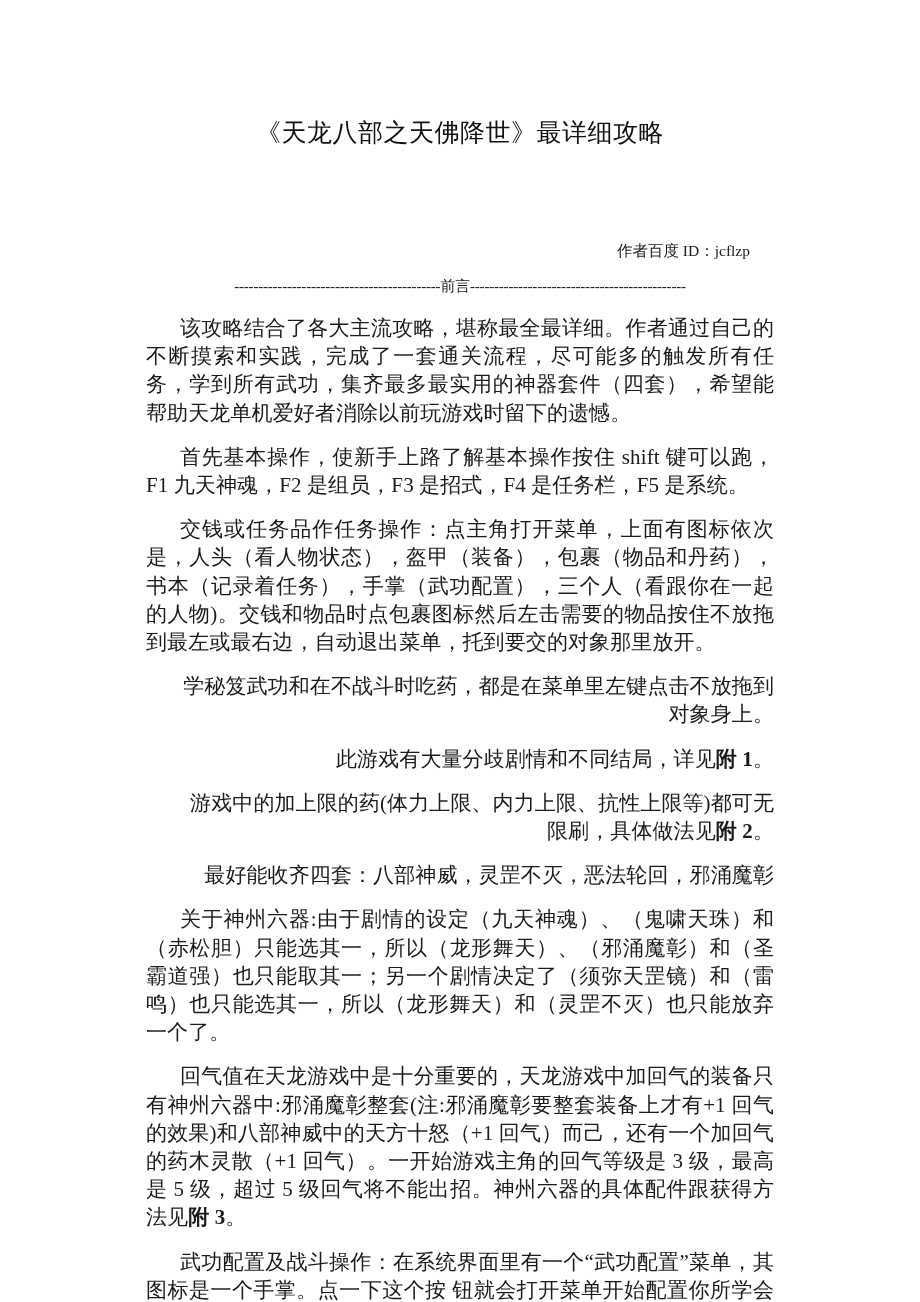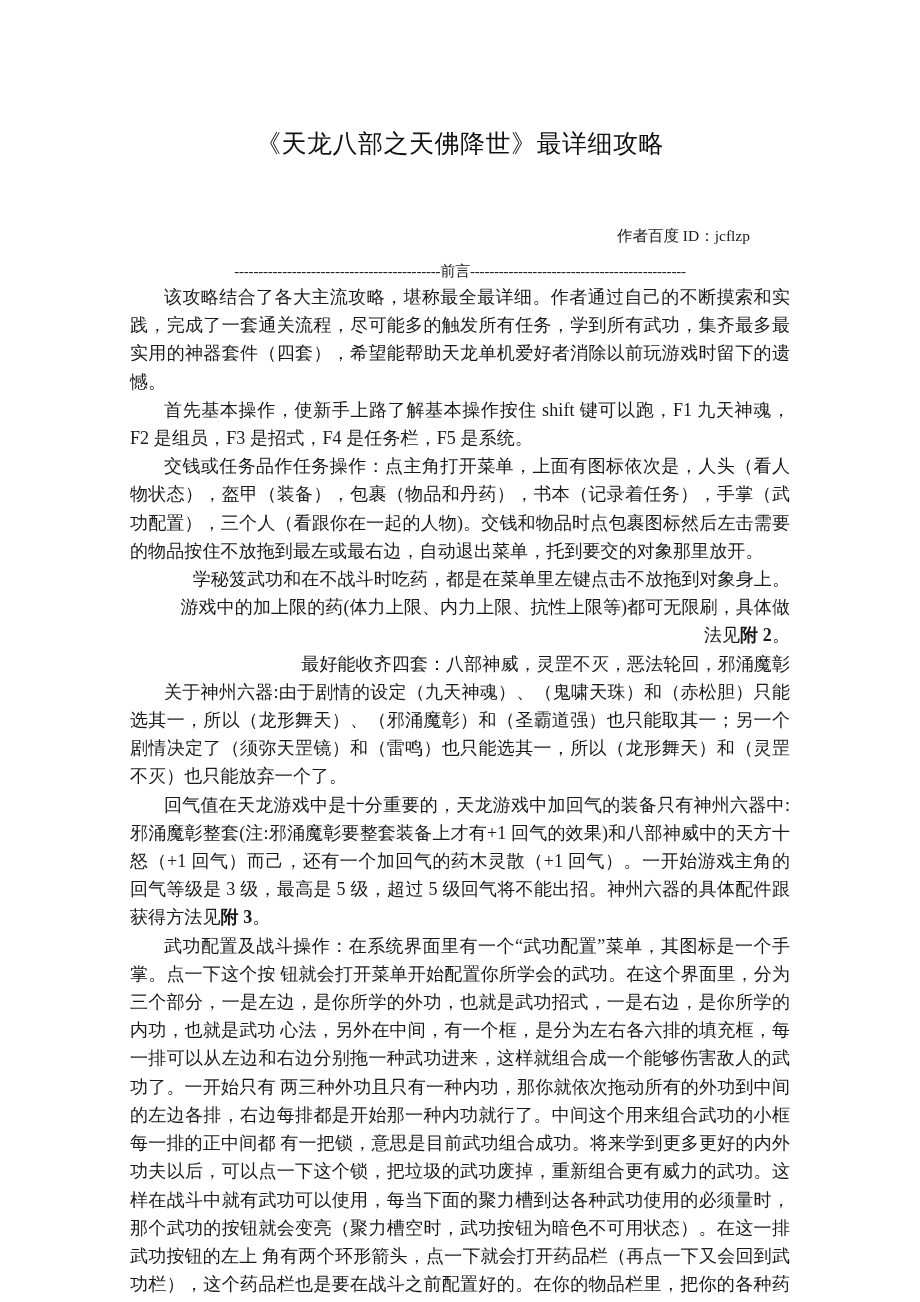"《天龙八部之天佛降世》最详细攻略" .doc-title { margin: 15px -> 4px }
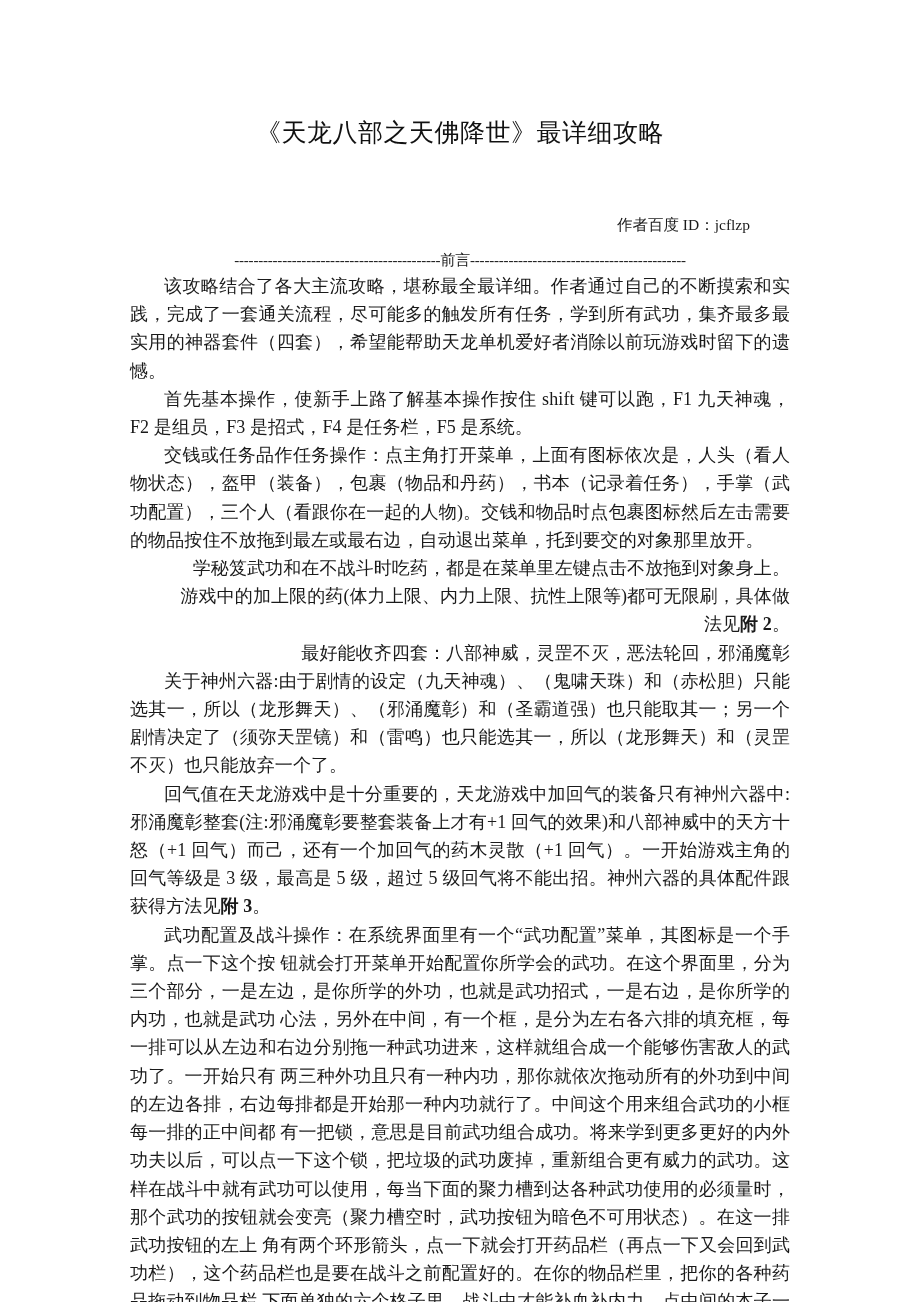"作者百度 ID：jcflzp" .author-block { margin-top: 62px -> 88px }
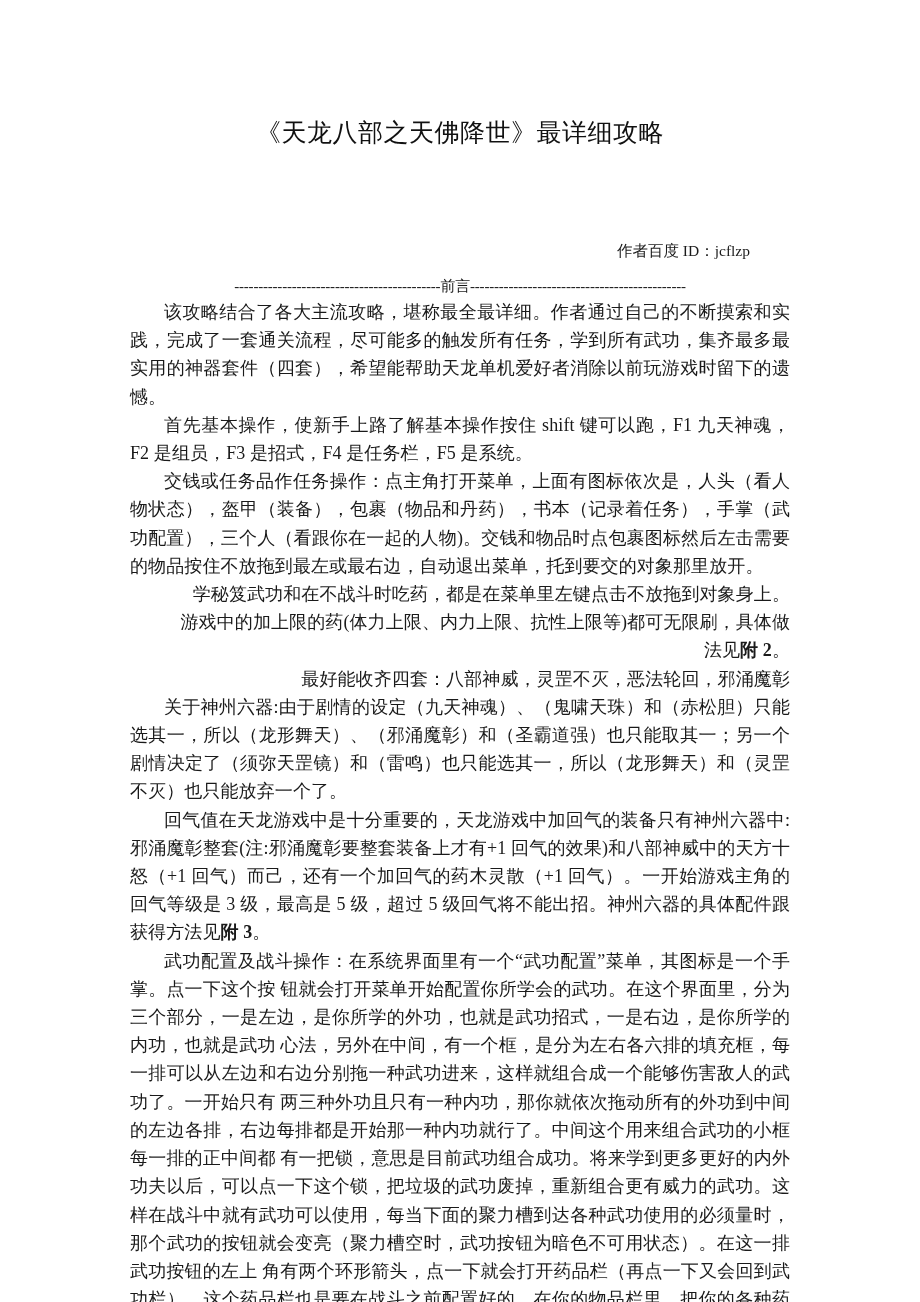"该攻略结合了各大主流攻略，堪称最全最详细。作者通过自己的不断摸索和实践，完成了一" p.body-par { font-size: 18px -> 21px; margin: 0 -> 16px }
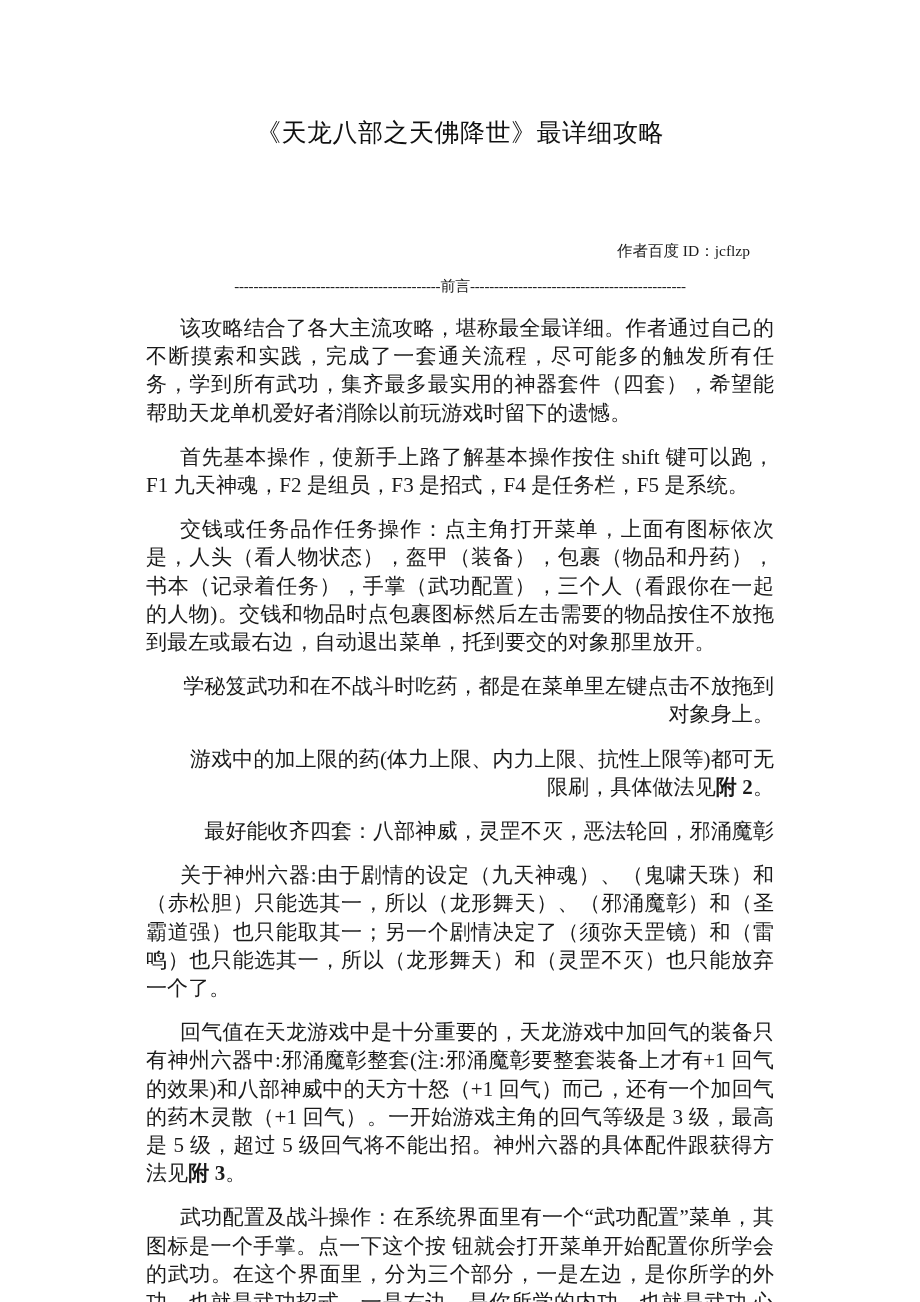"此游戏有大量分歧剧情和不同结局，详见附 1。" p.body-par { html: none -> <p><span>此游戏有大量分歧剧情和不同结局，详见</span><b>附 1</b><span>。</span></p> }
